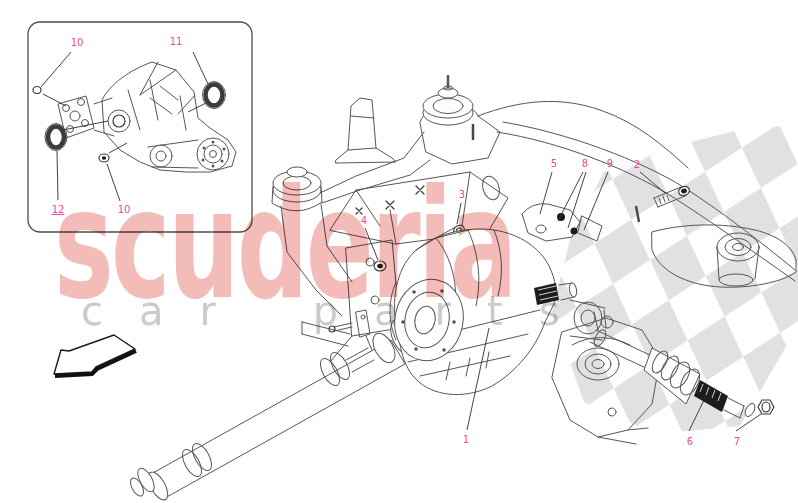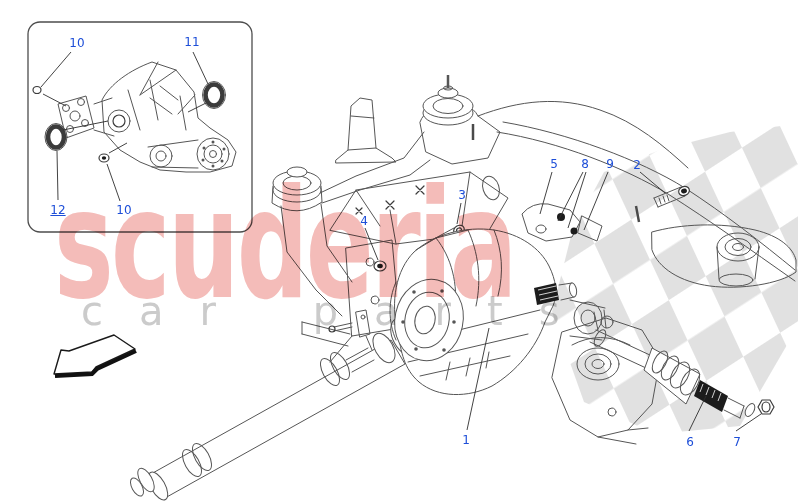"10" .callout { color: #1d4ed8 -> #ec4899; font-size: 12px -> 10px }
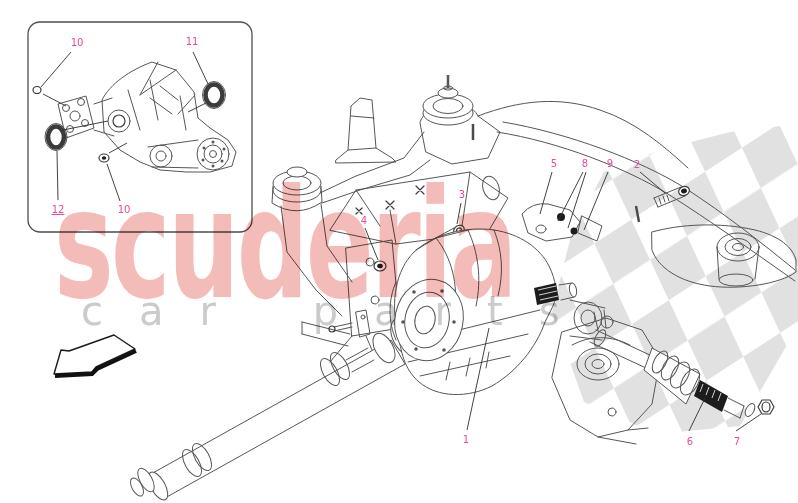"11" span.callout { left: 192px -> 176px }
